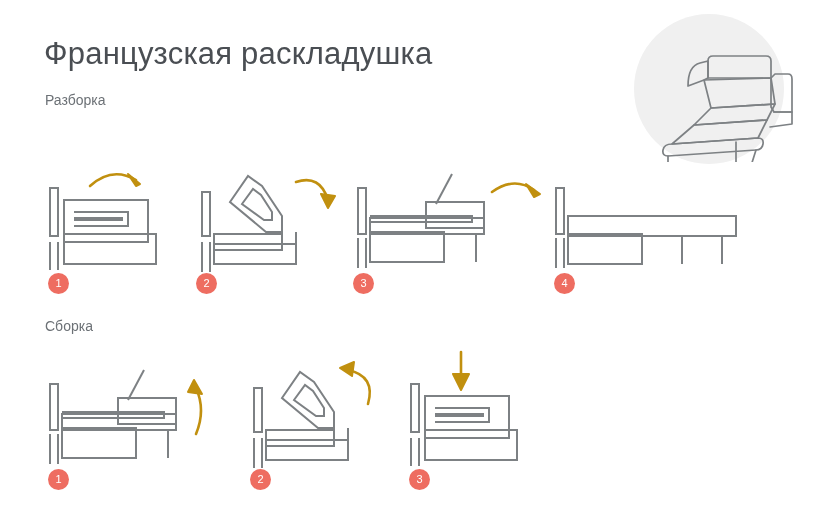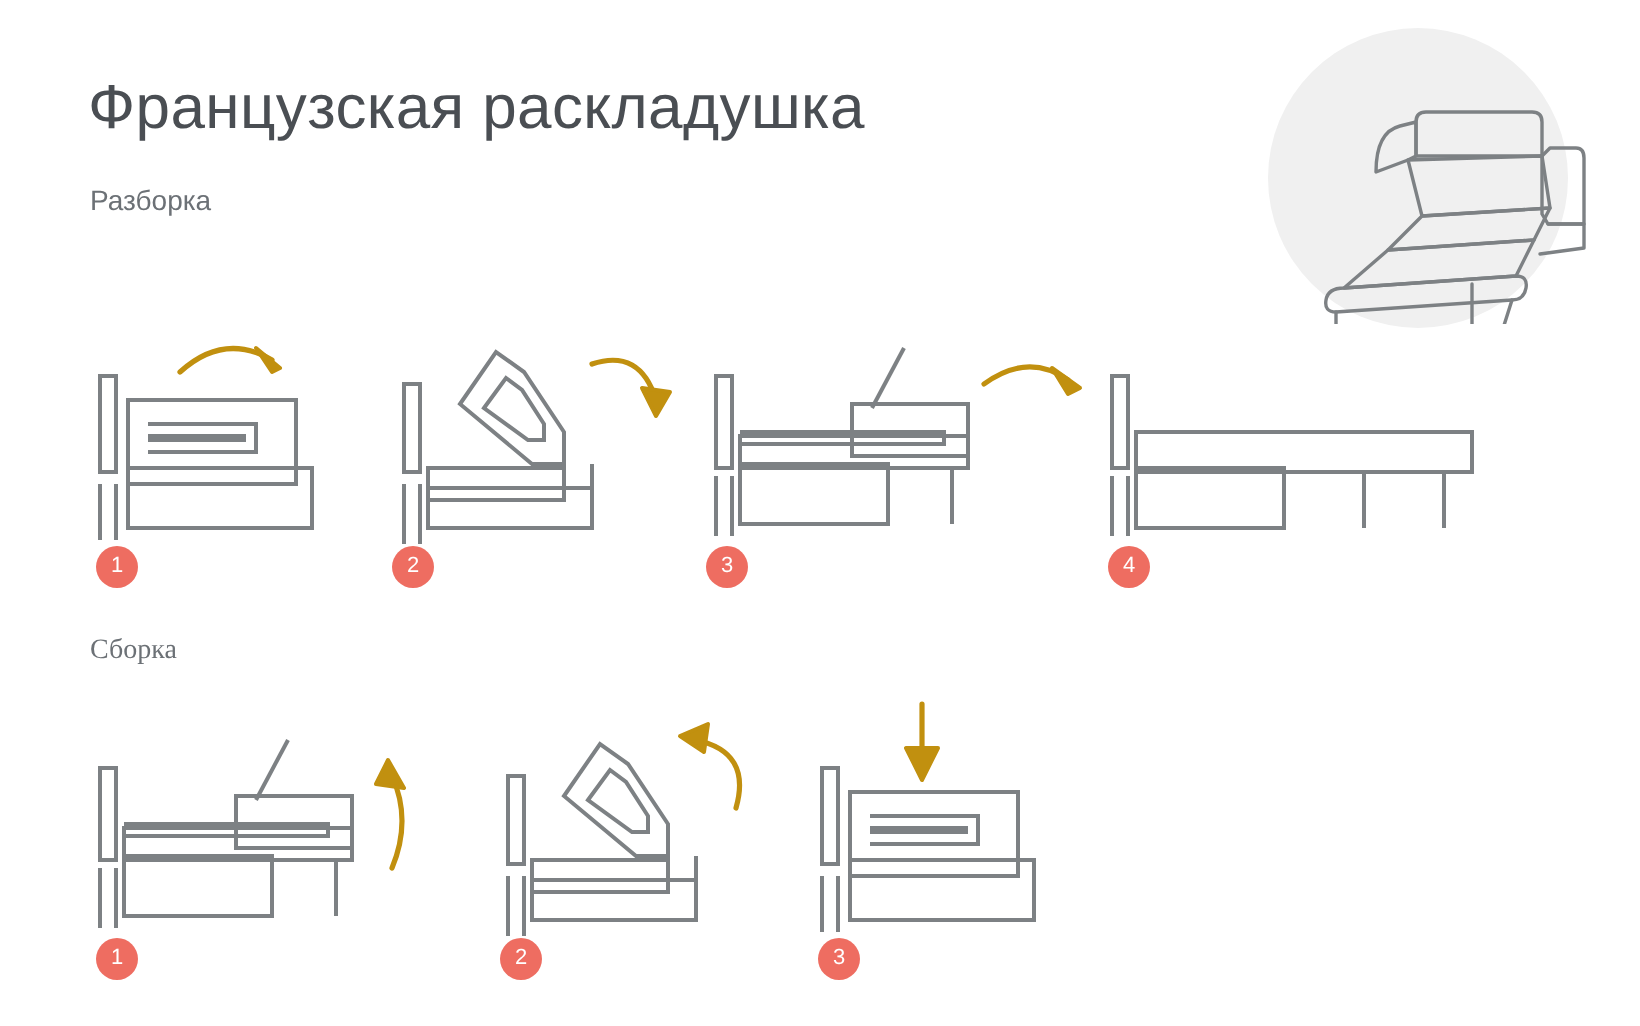"Сборка" .section-label.assembly { font-family: Liberation Serif, serif -> none }
